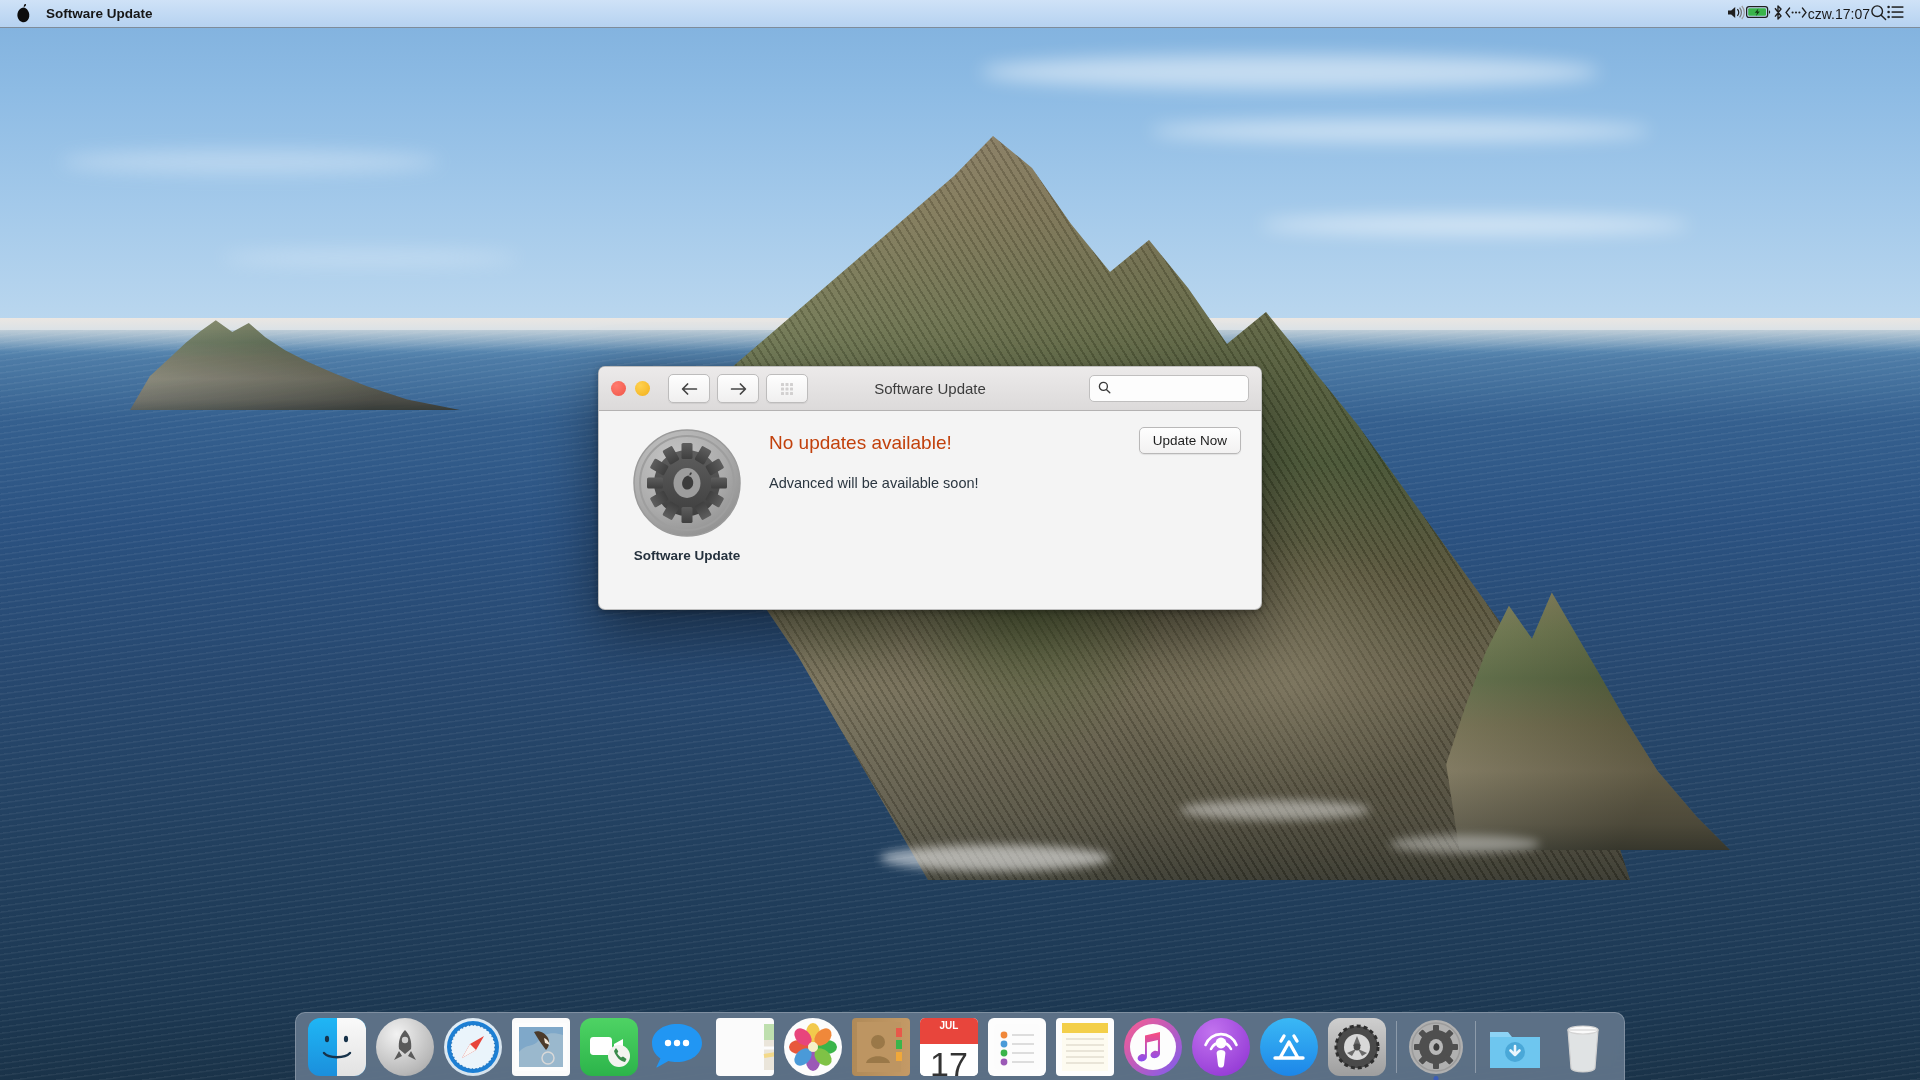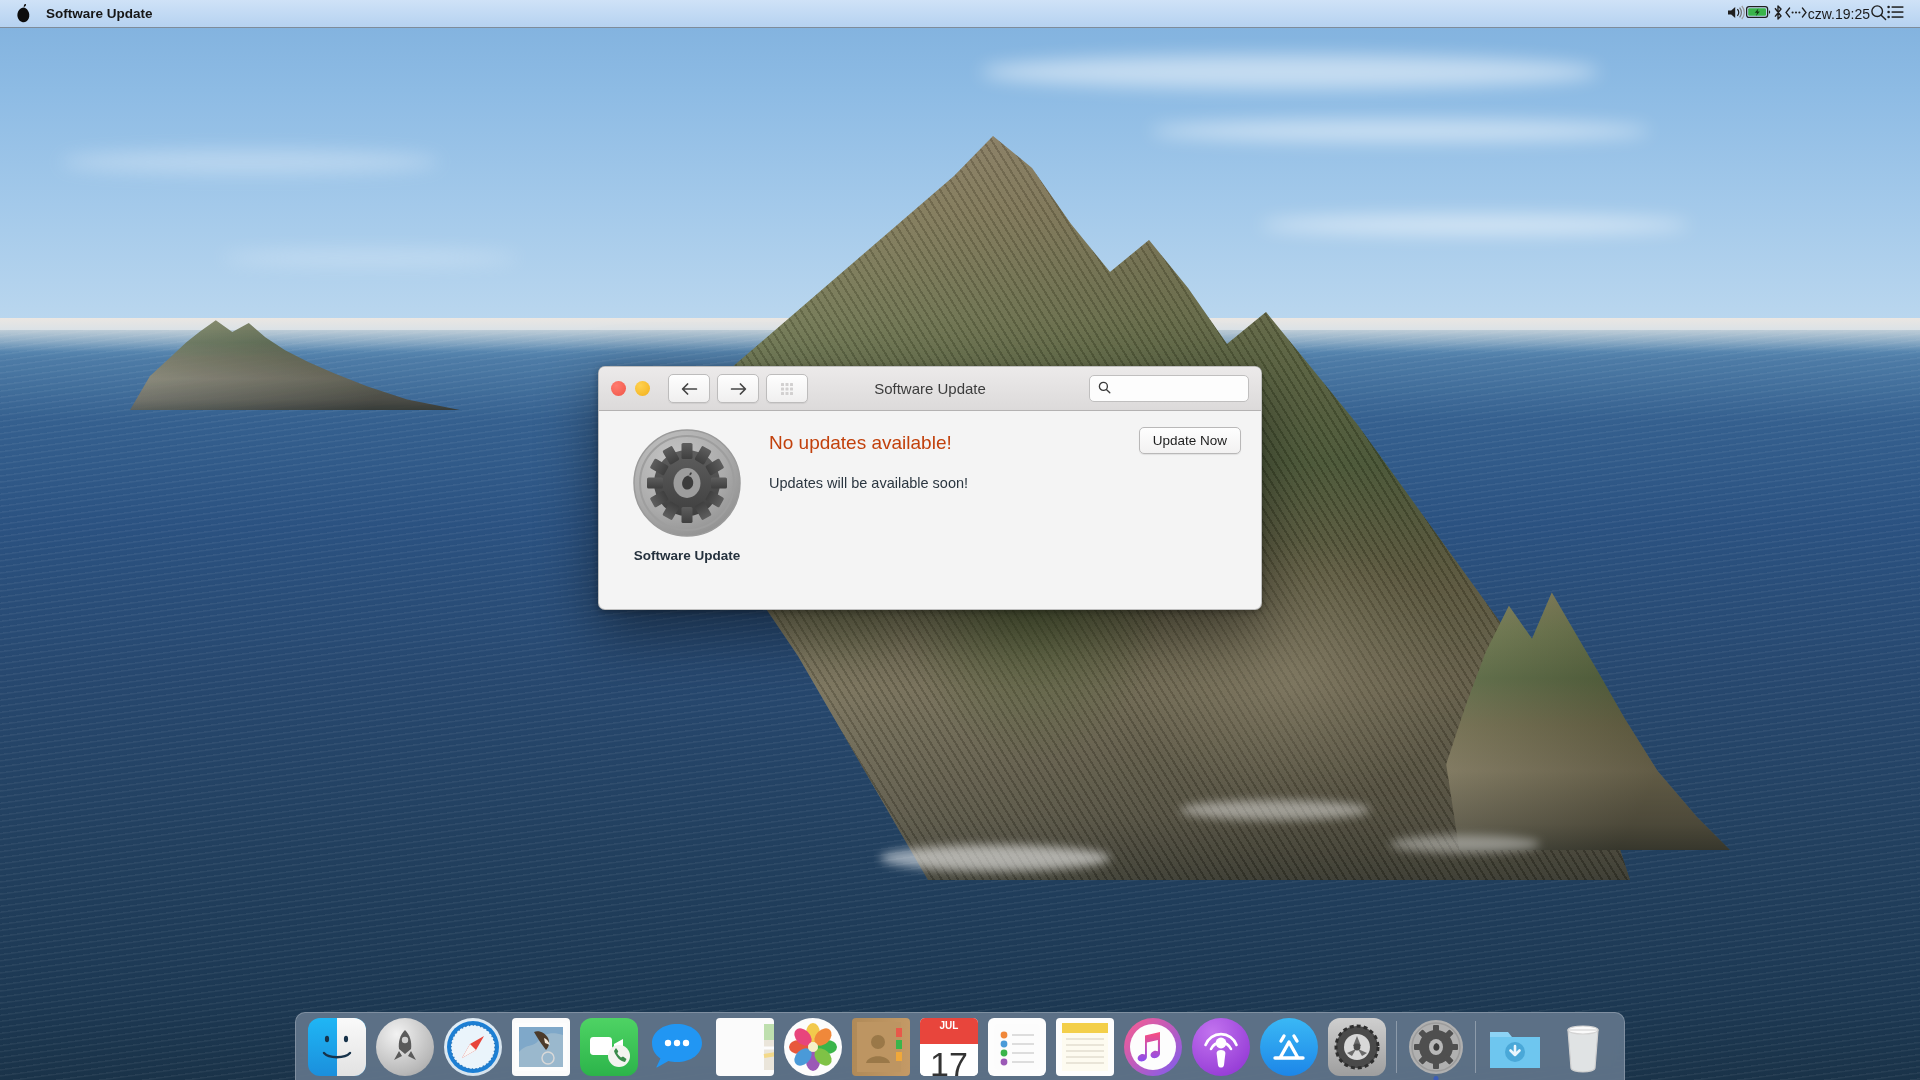"19:25" span.mb-text { text: 19:25 -> 17:07 }
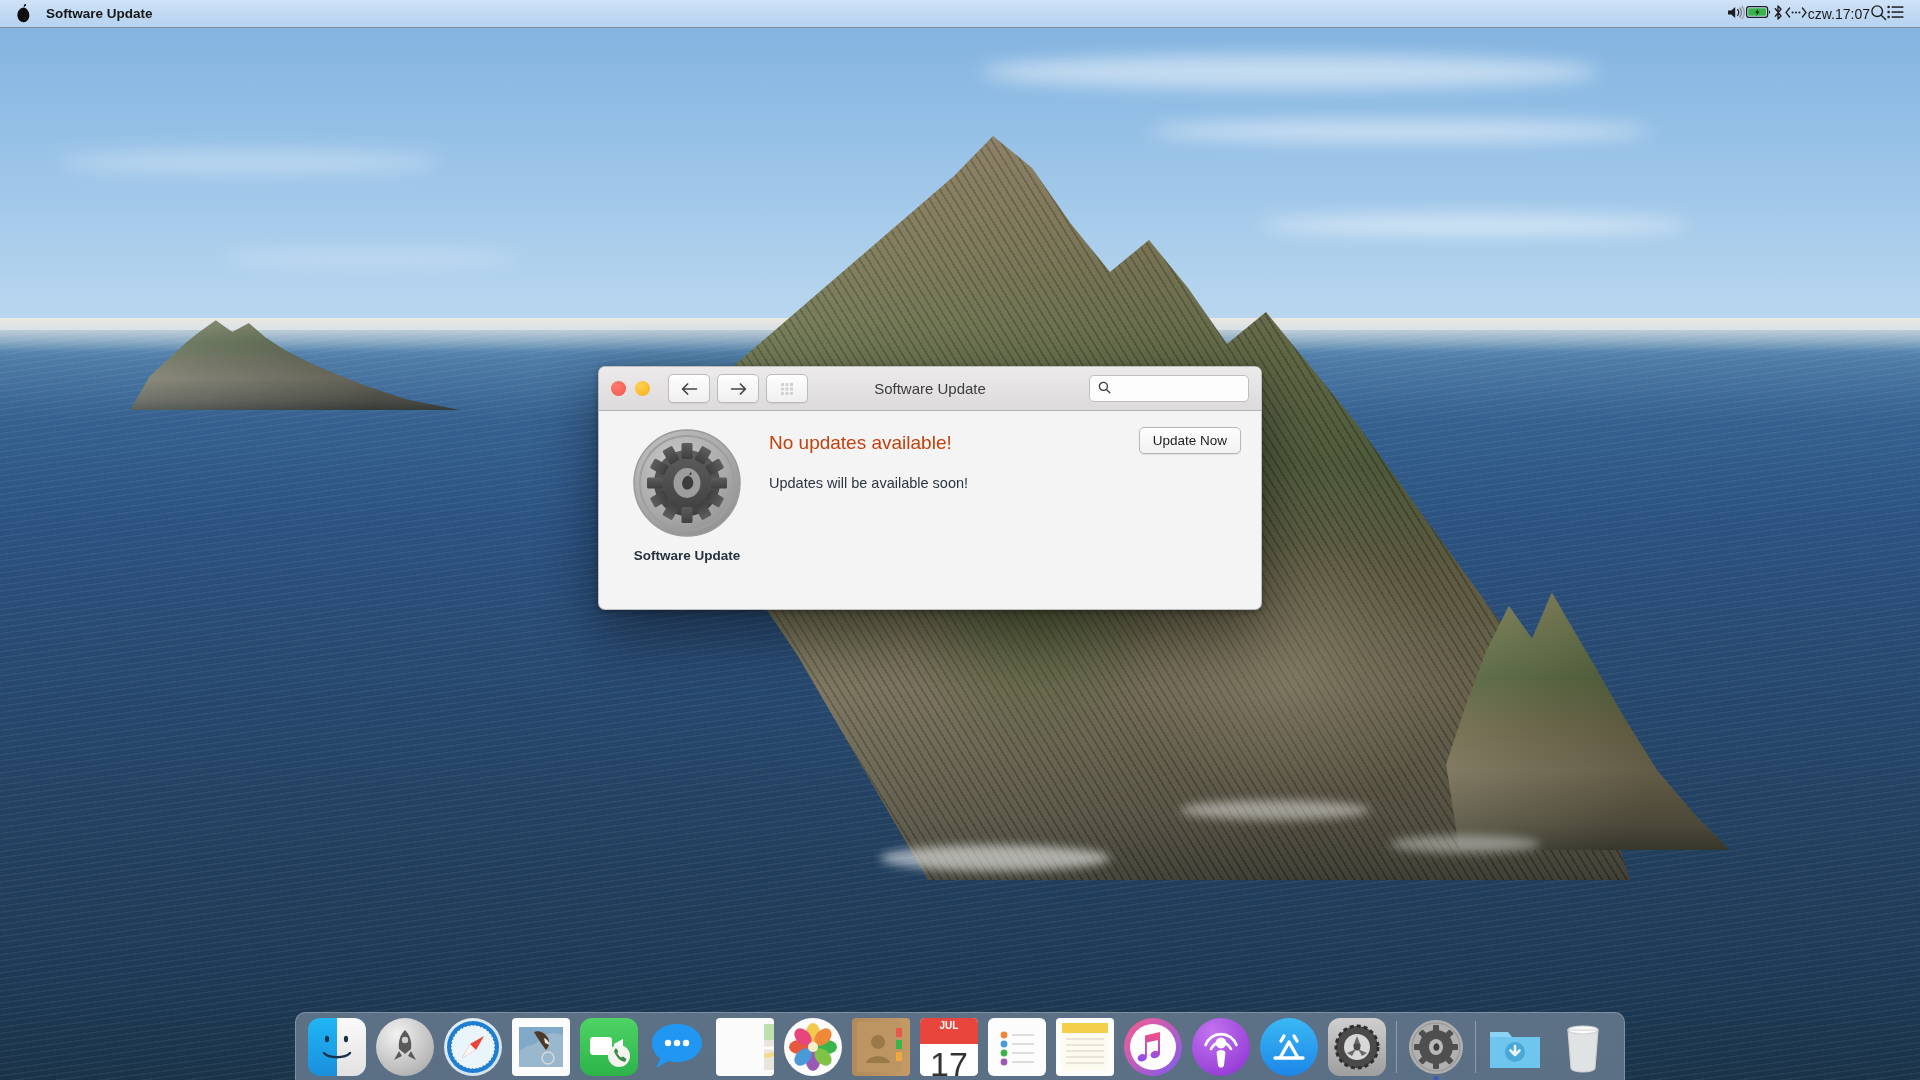"Updates will be available soon!" div.line2 { text: Updates -> Advanced }
